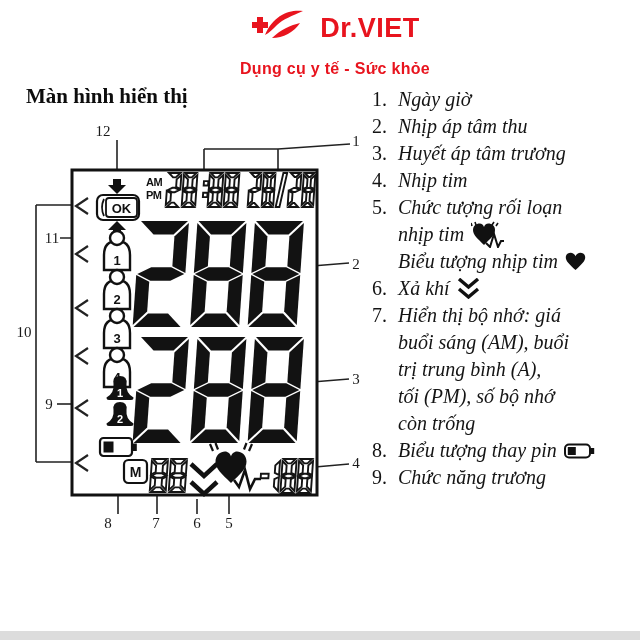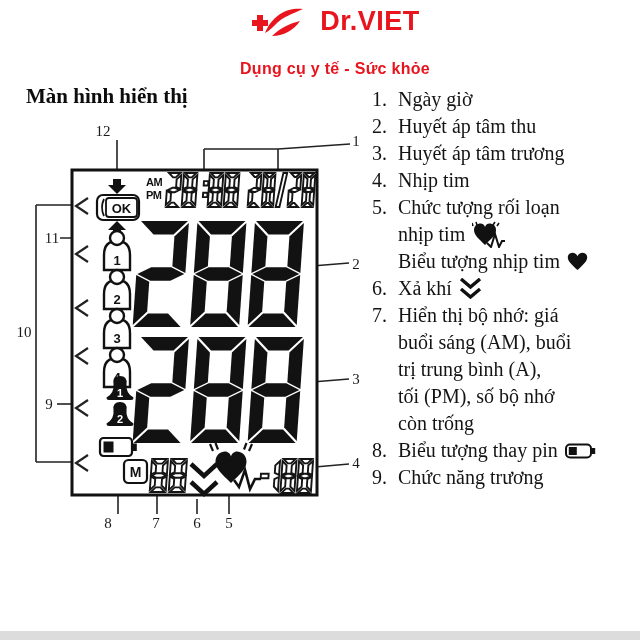"Dr.VIET" .logo-row { align-items: flex-start -> flex-end }
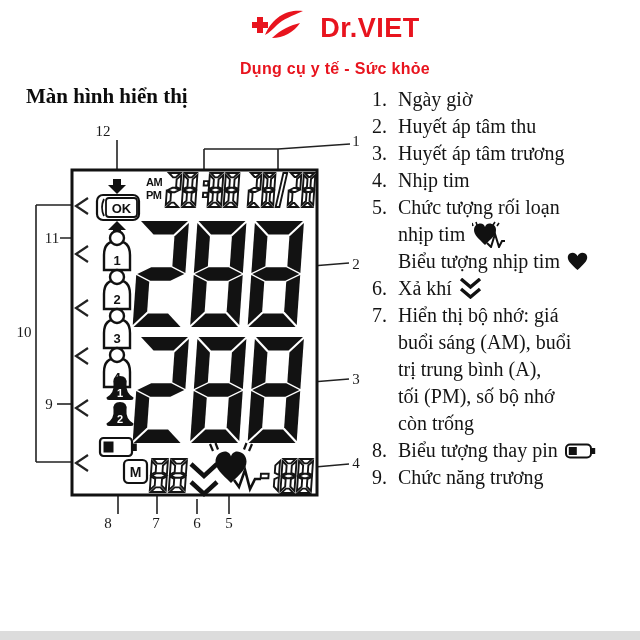"Ngày giờ" .lg-line { font-style: none -> italic }
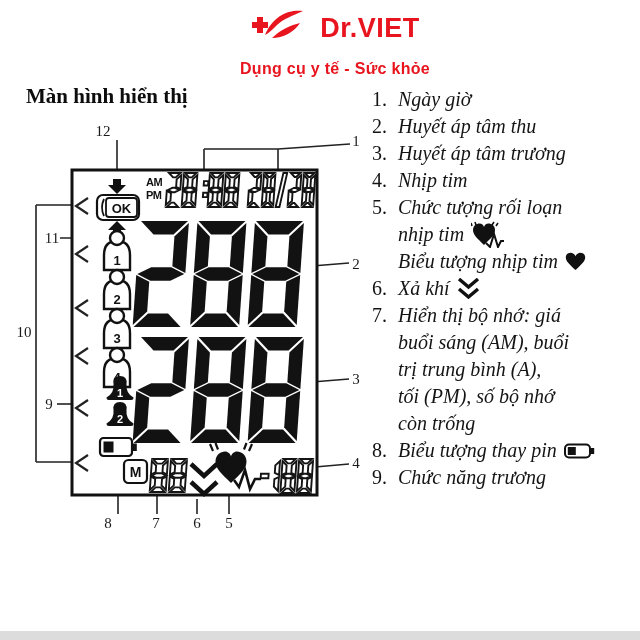"Huyết áp tâm thu" span { text: Huyết -> Nhịp }
